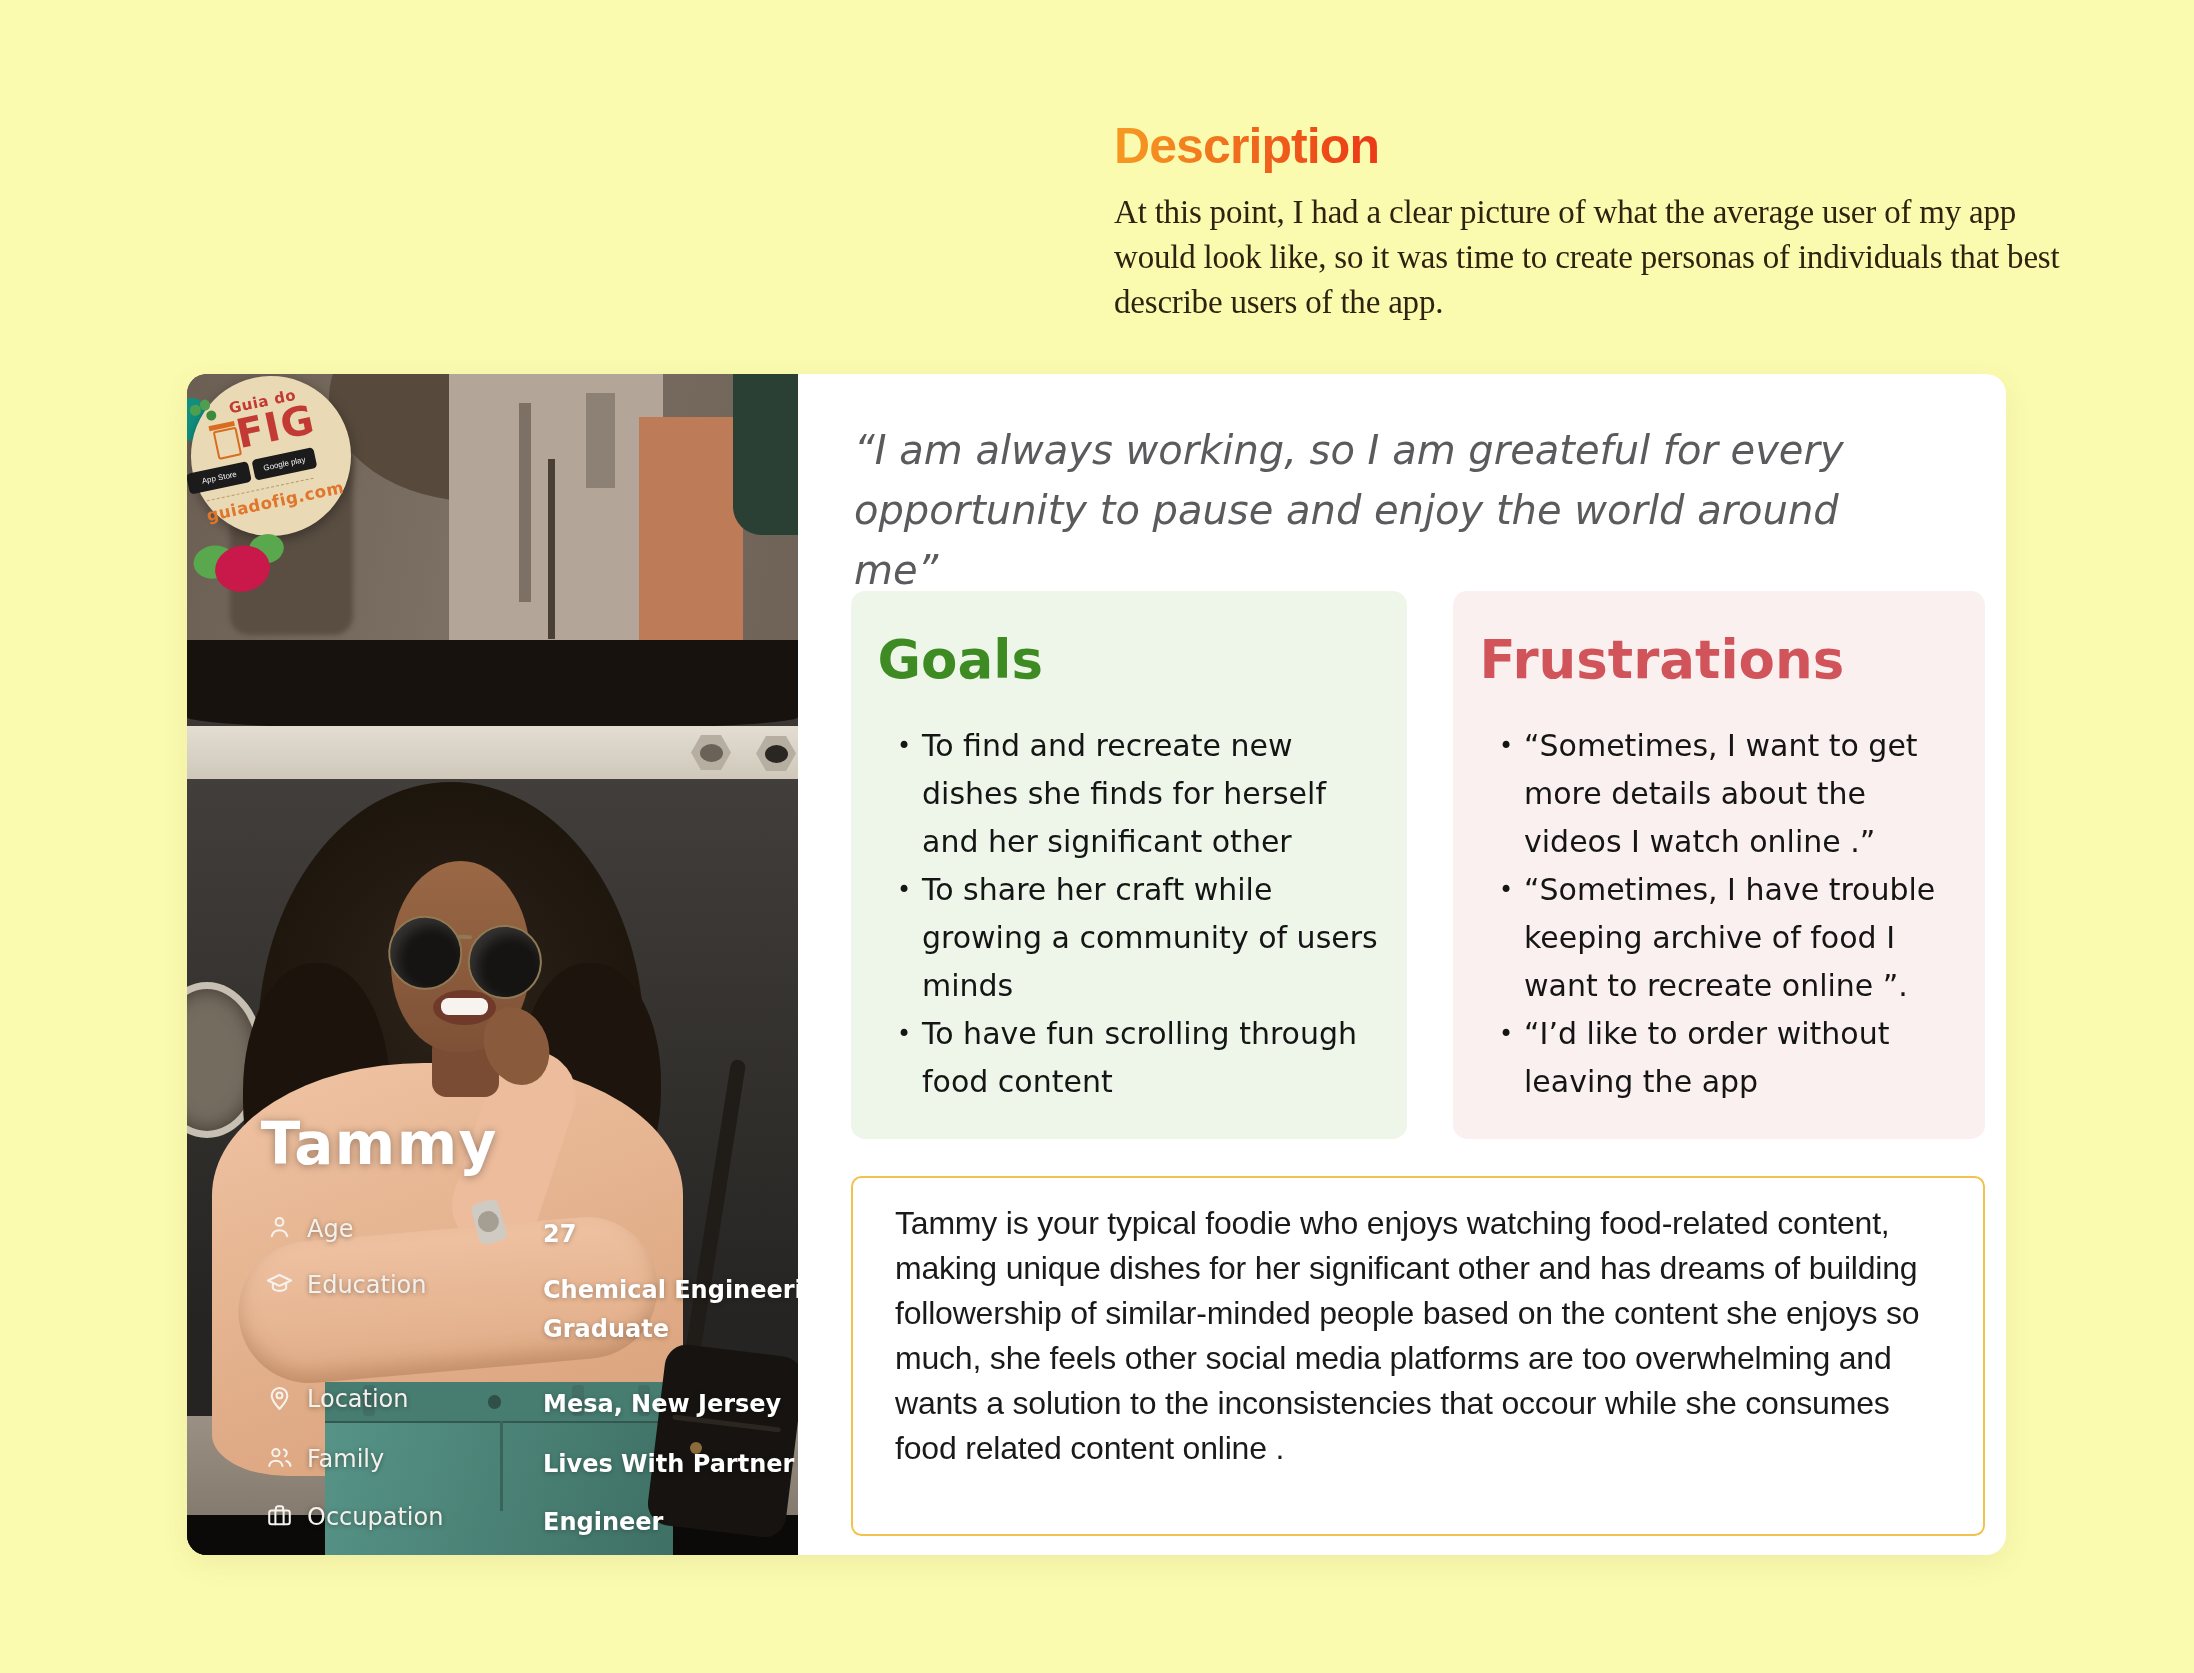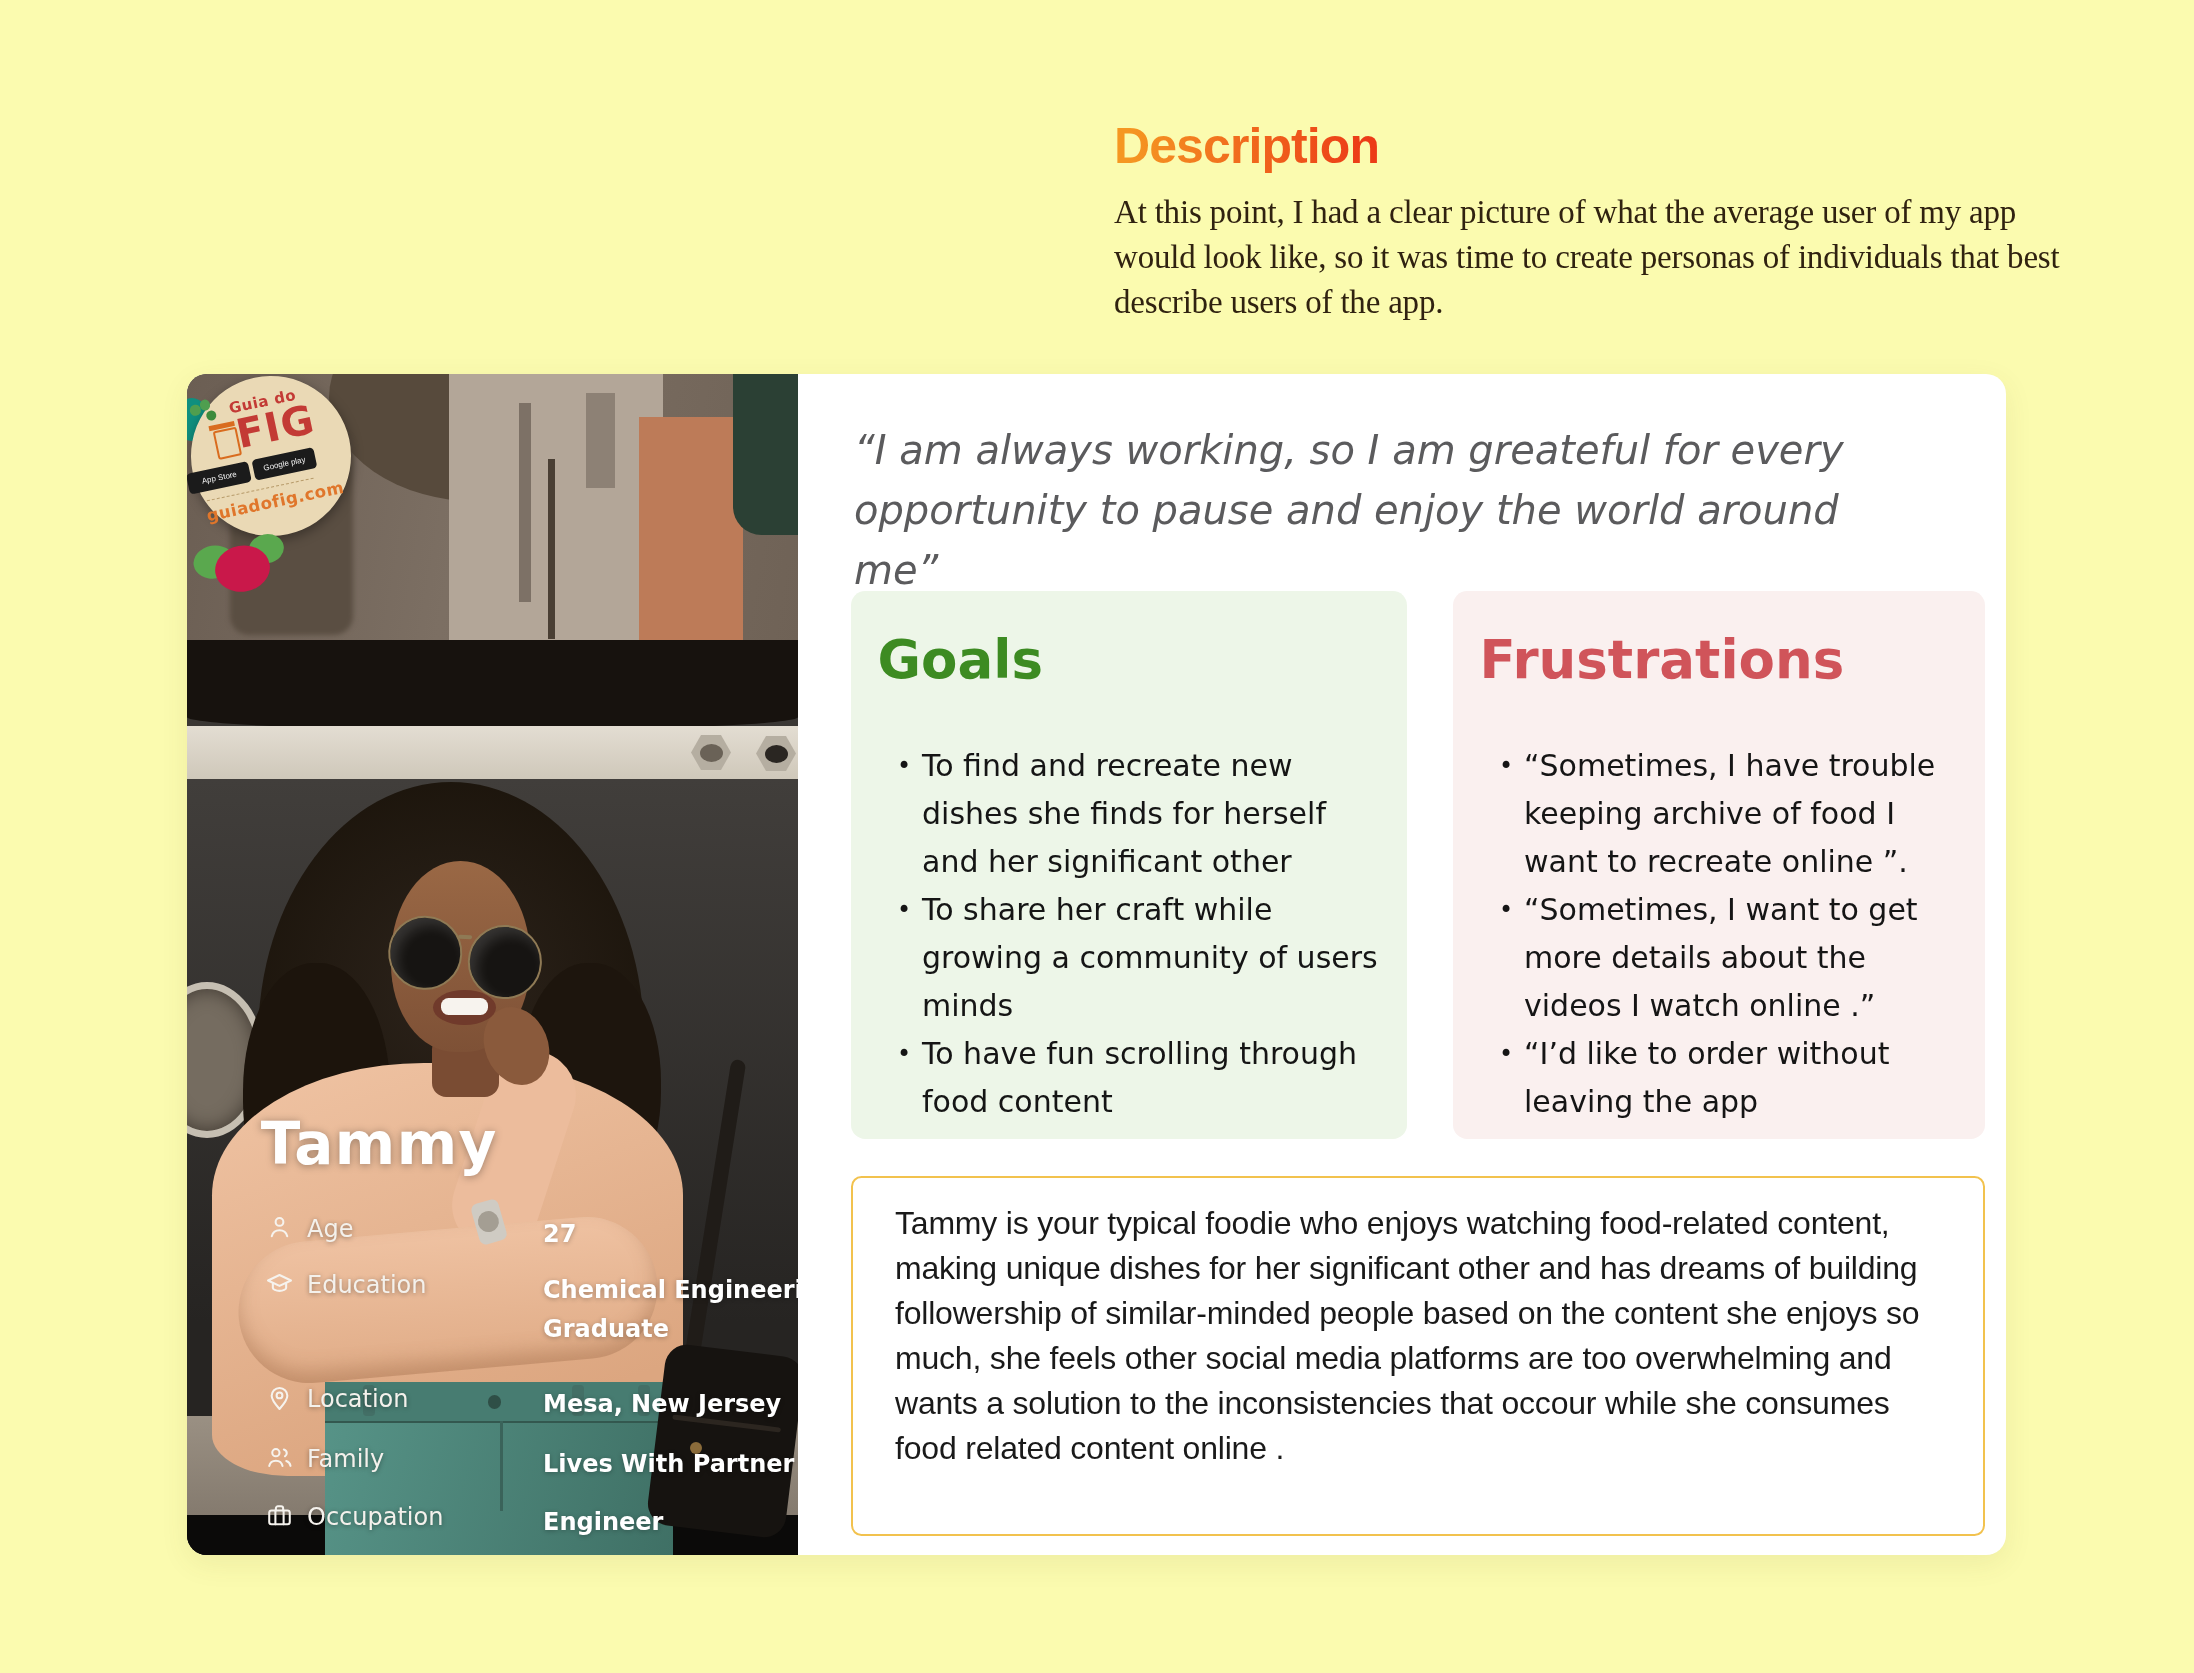"To find and recreate new" .gbox ul { margin: 53px 0 0 0 -> 33px 0 0 0 }
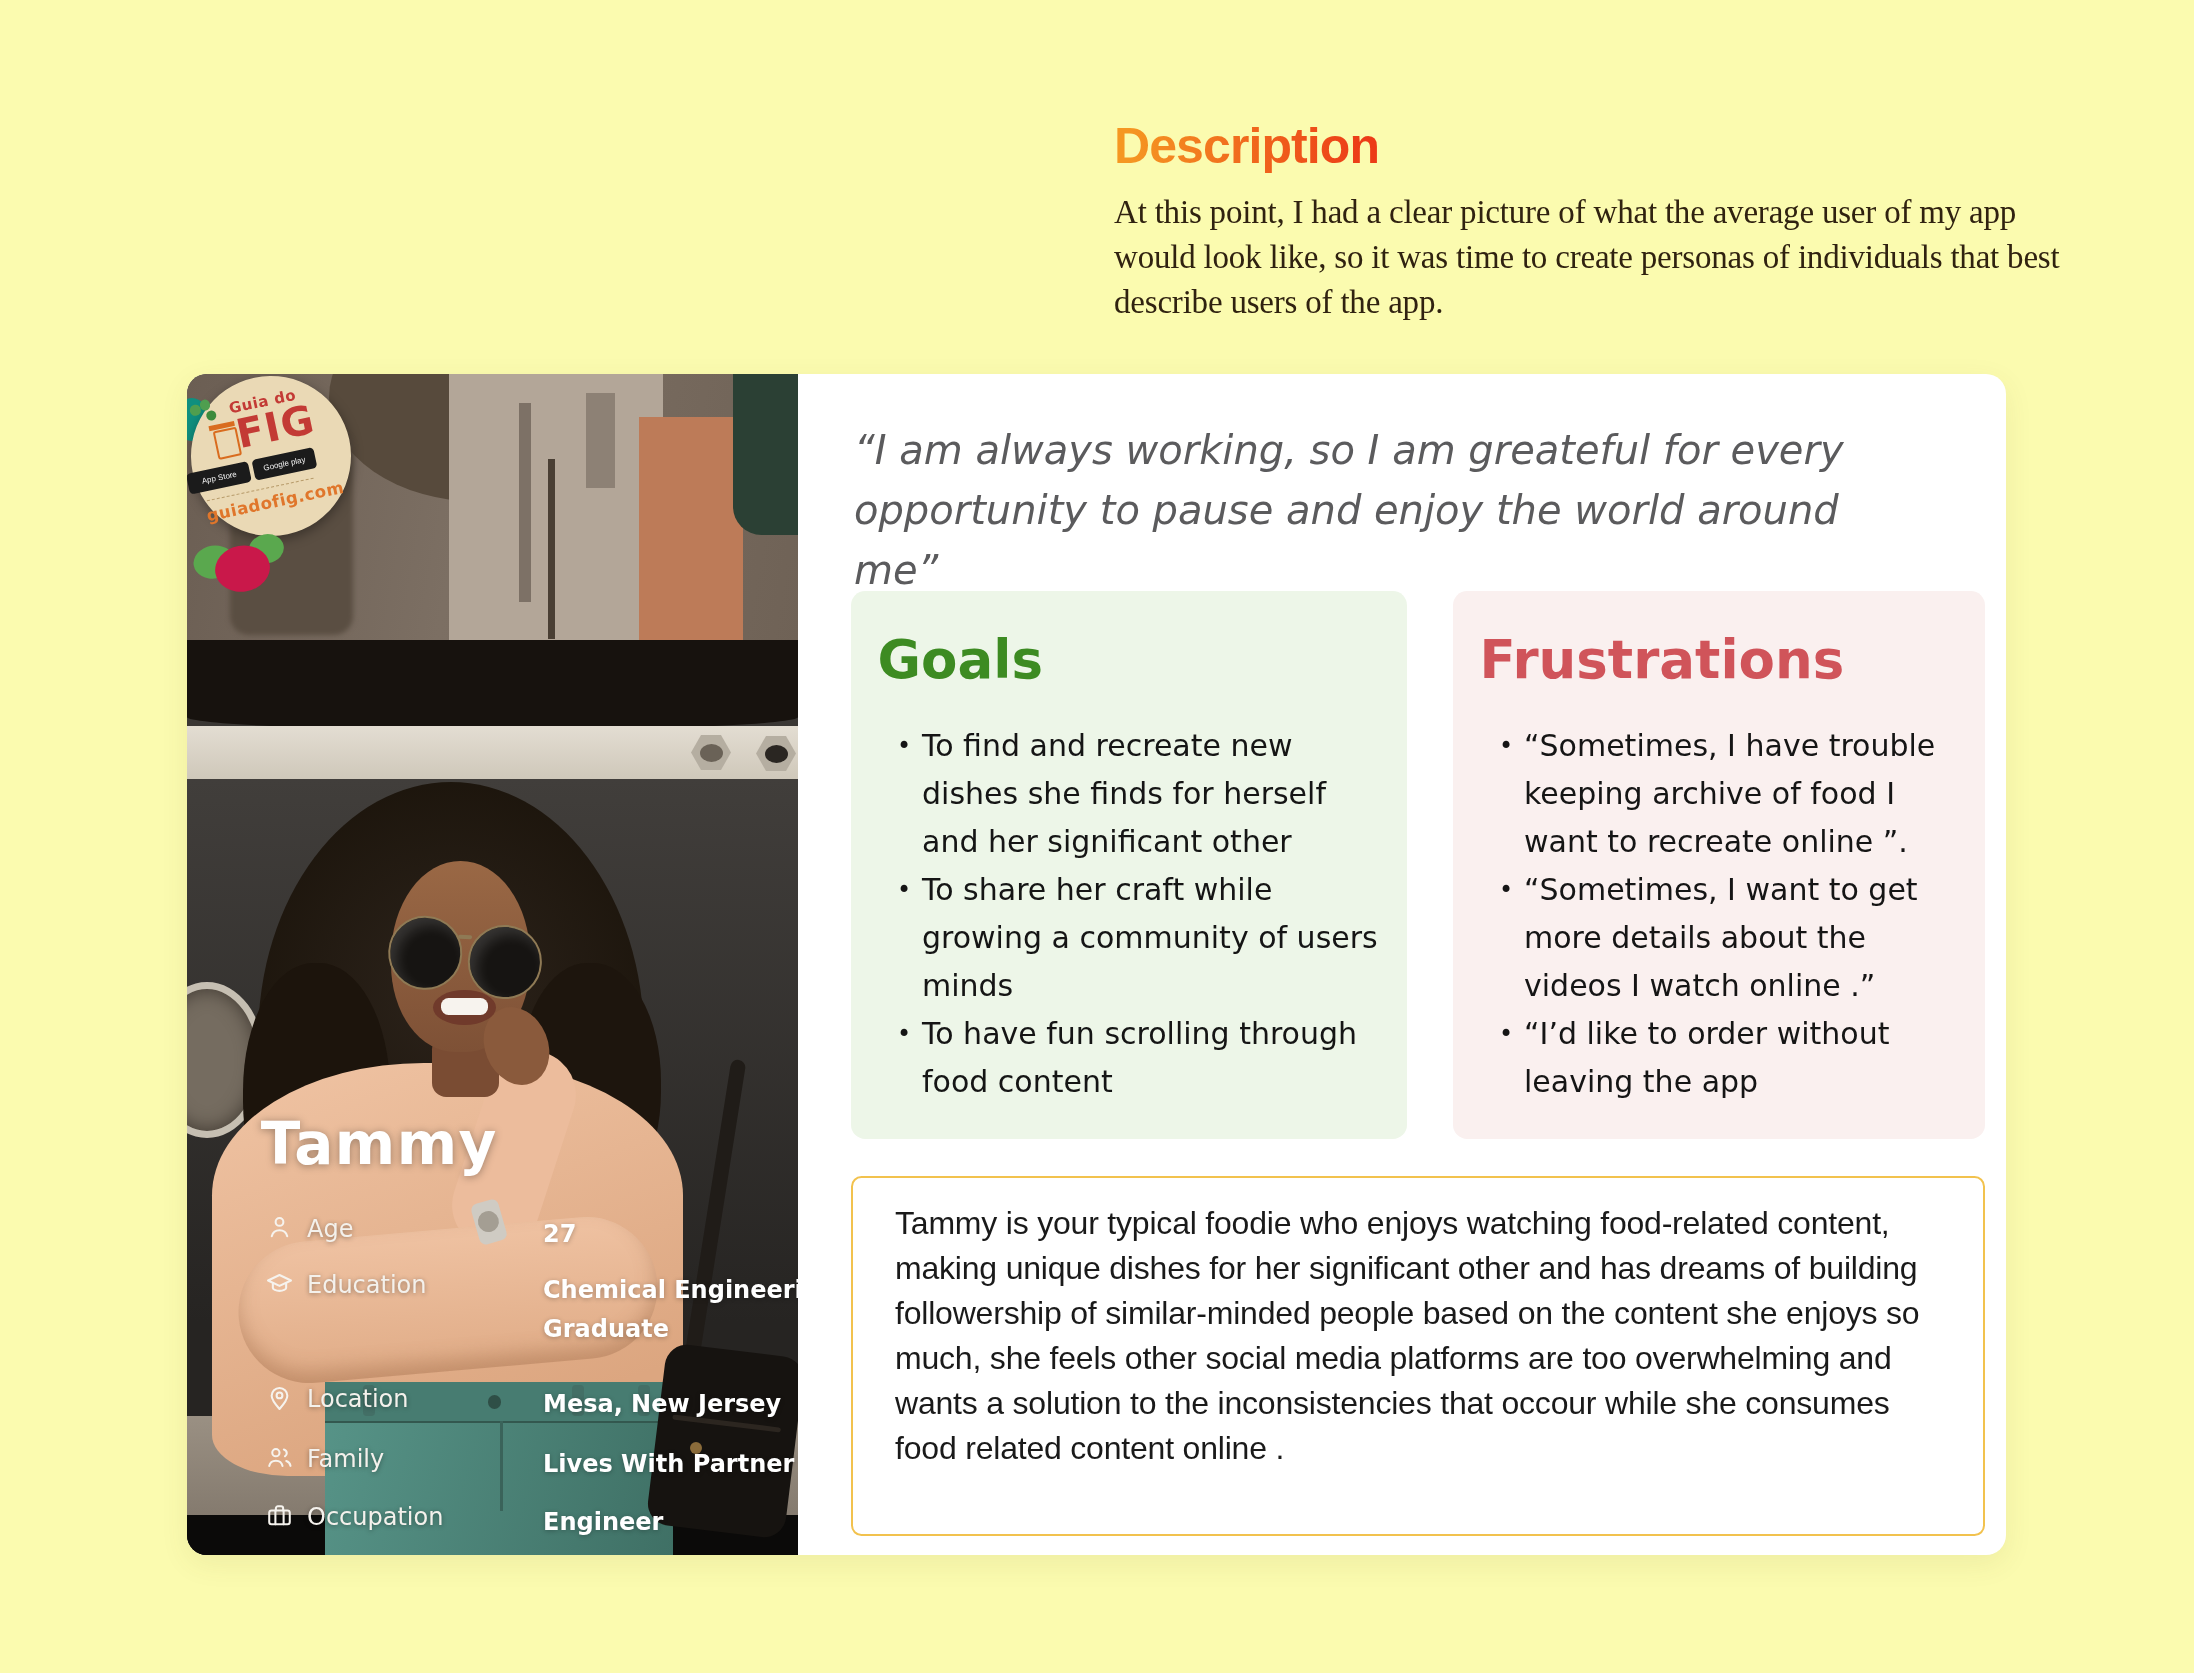"“Sometimes, I have trouble keeping" li { order: before "“Sometimes, I want to get" -> after "“Sometimes, I want to get" }
